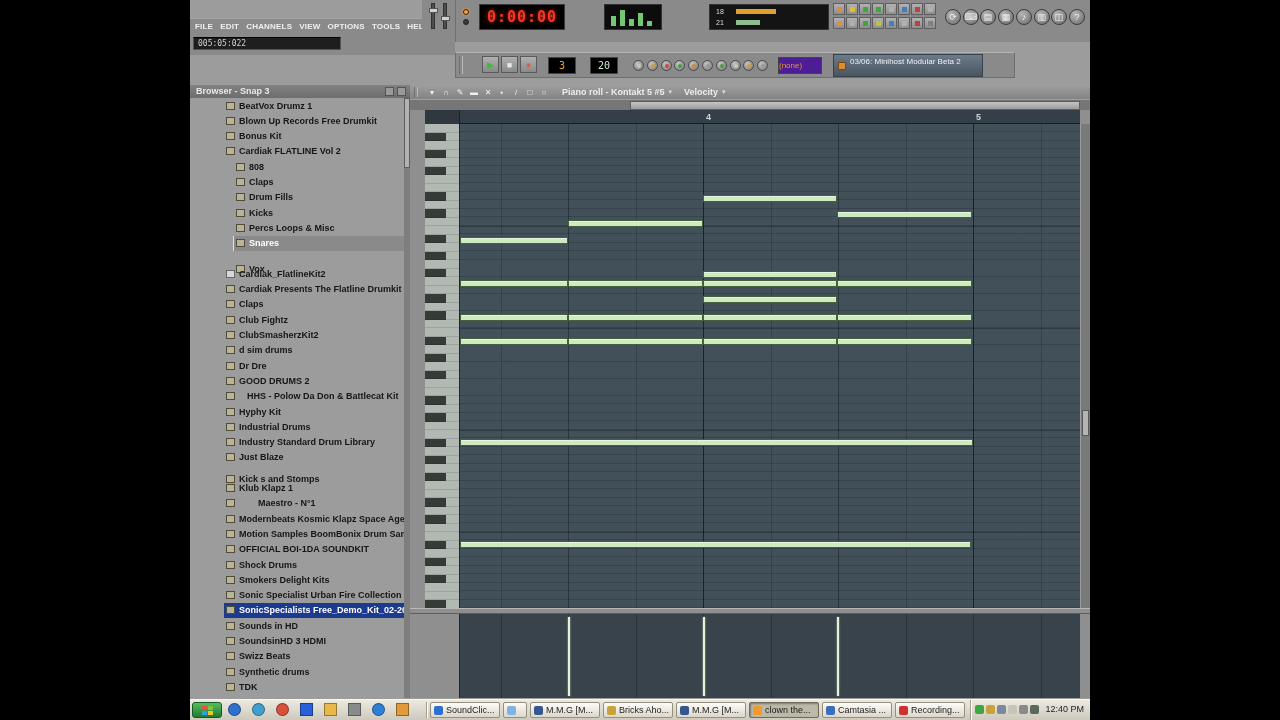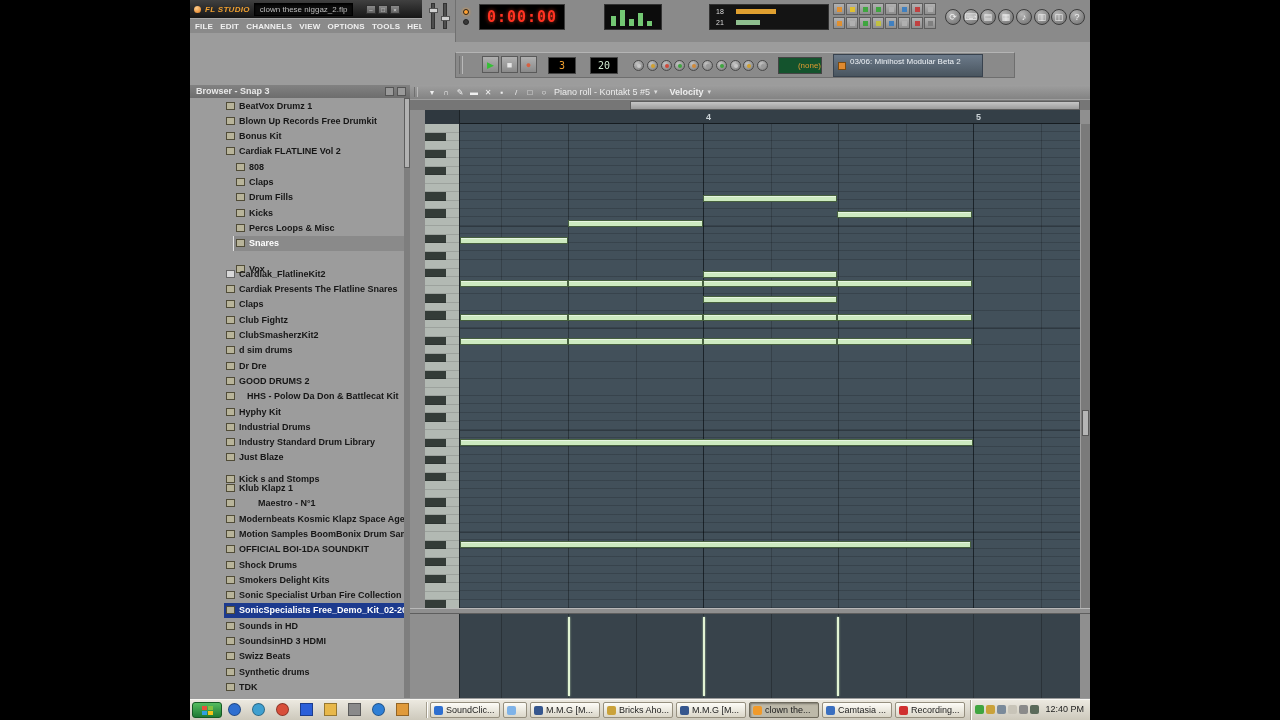"FL STUDIO" div.titlebar { html: <div> <span></span> <span>FL STUDIO</span> <span>clown these niggaz_2.flp</span> <span> <span>–</span> <span>□</span> <span>×</span> </span> </div> -> none }
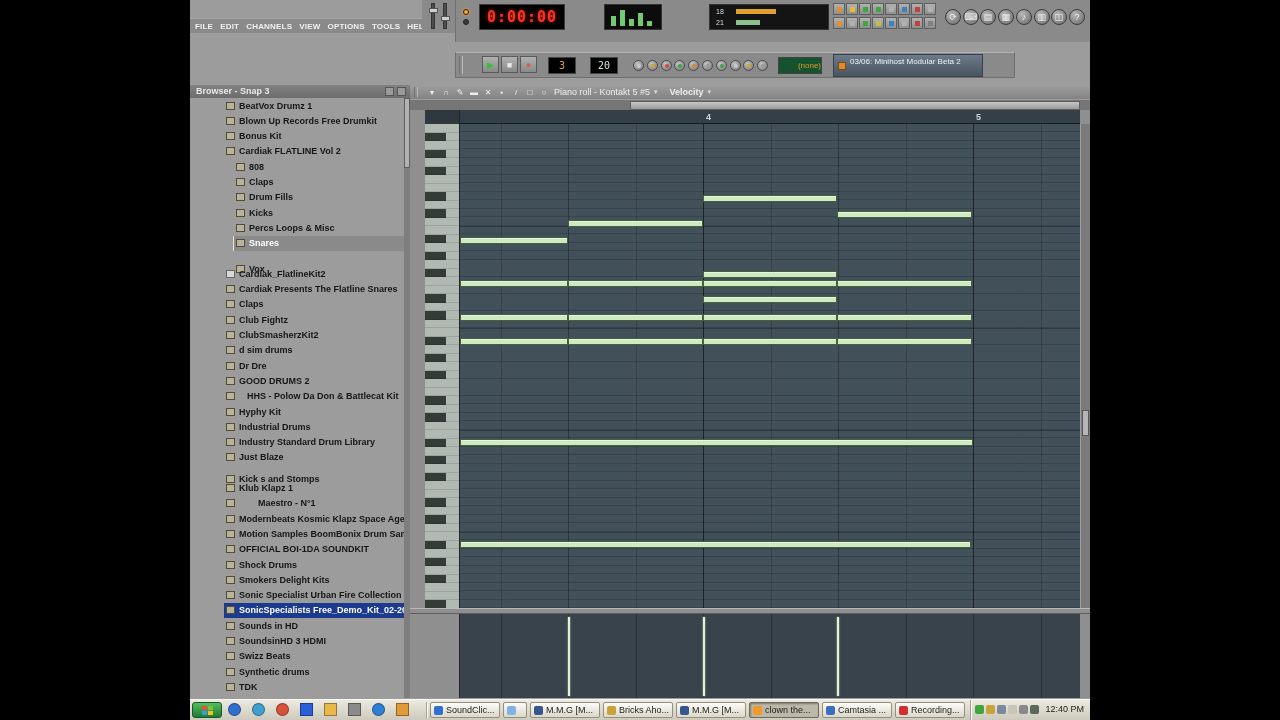"005:05:022" div.statusrow { html: none -> <div> <div>005:05:022</div> </div> }
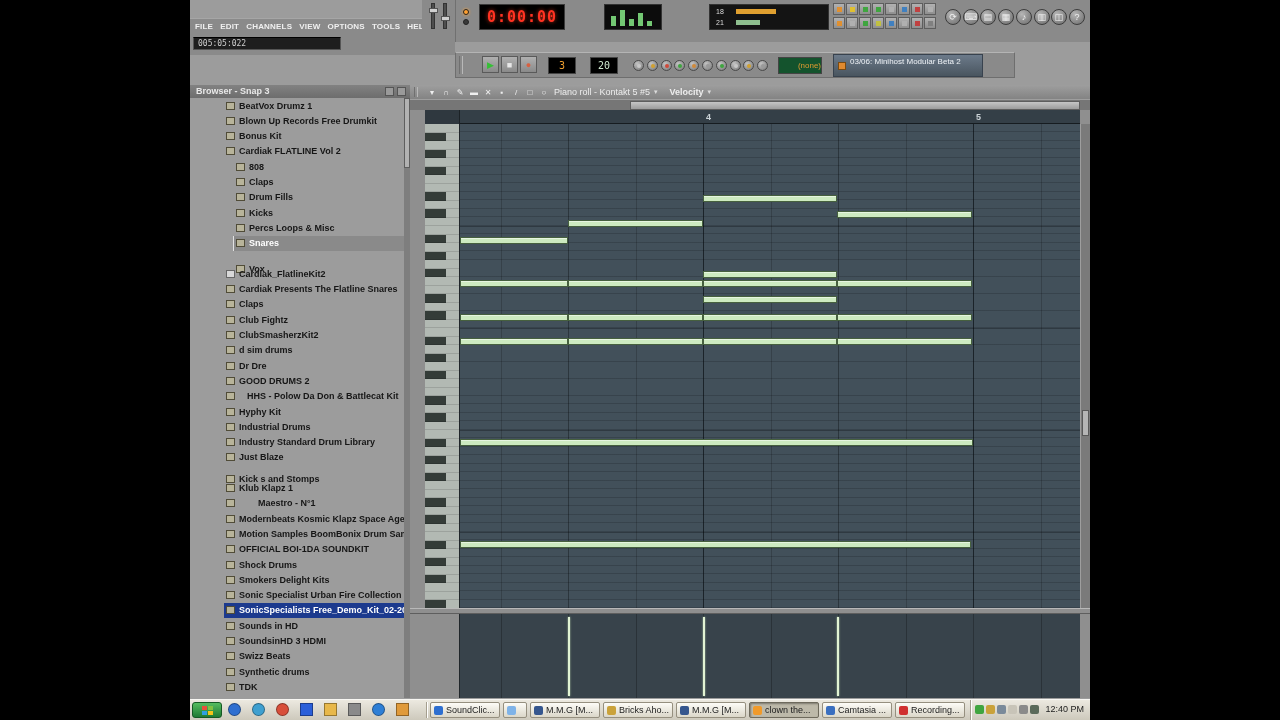"(none)" .nonebox { background: #14532d -> #4c1d95; text-align: right -> left }
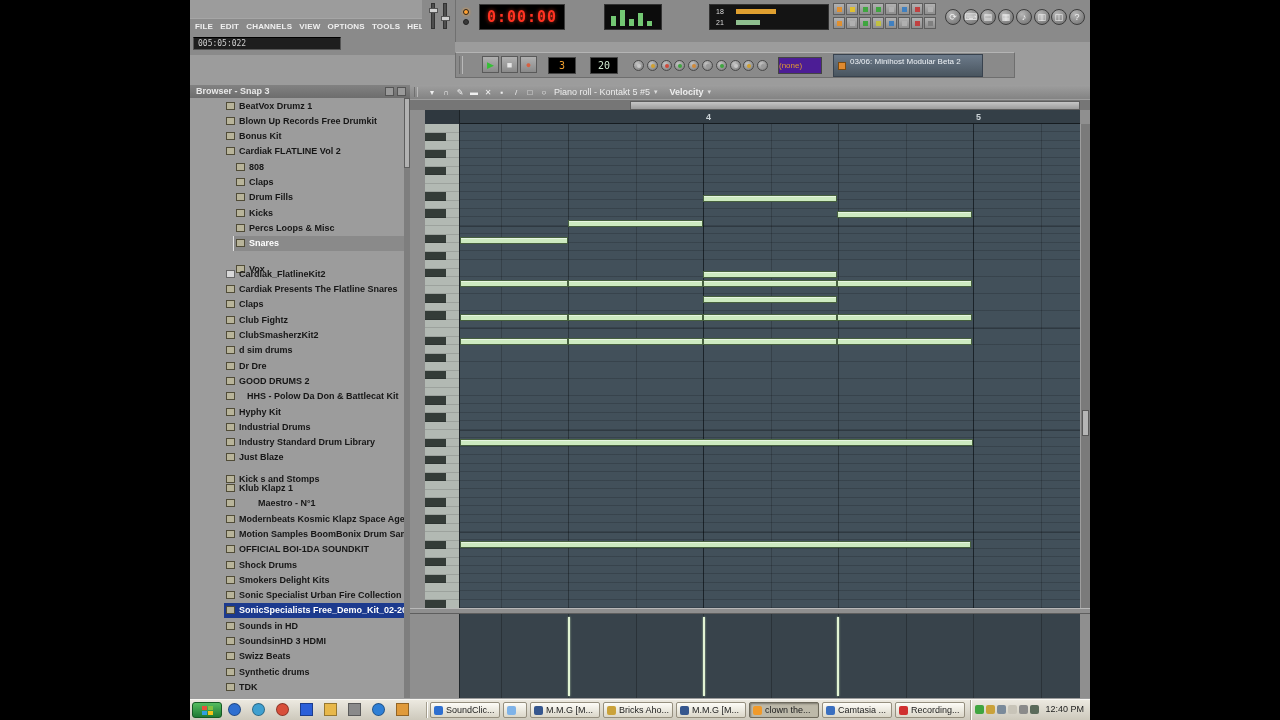"Piano roll - Kontakt 5" .pr-title { font-weight: normal -> bold; margin-left: 2px -> 10px }
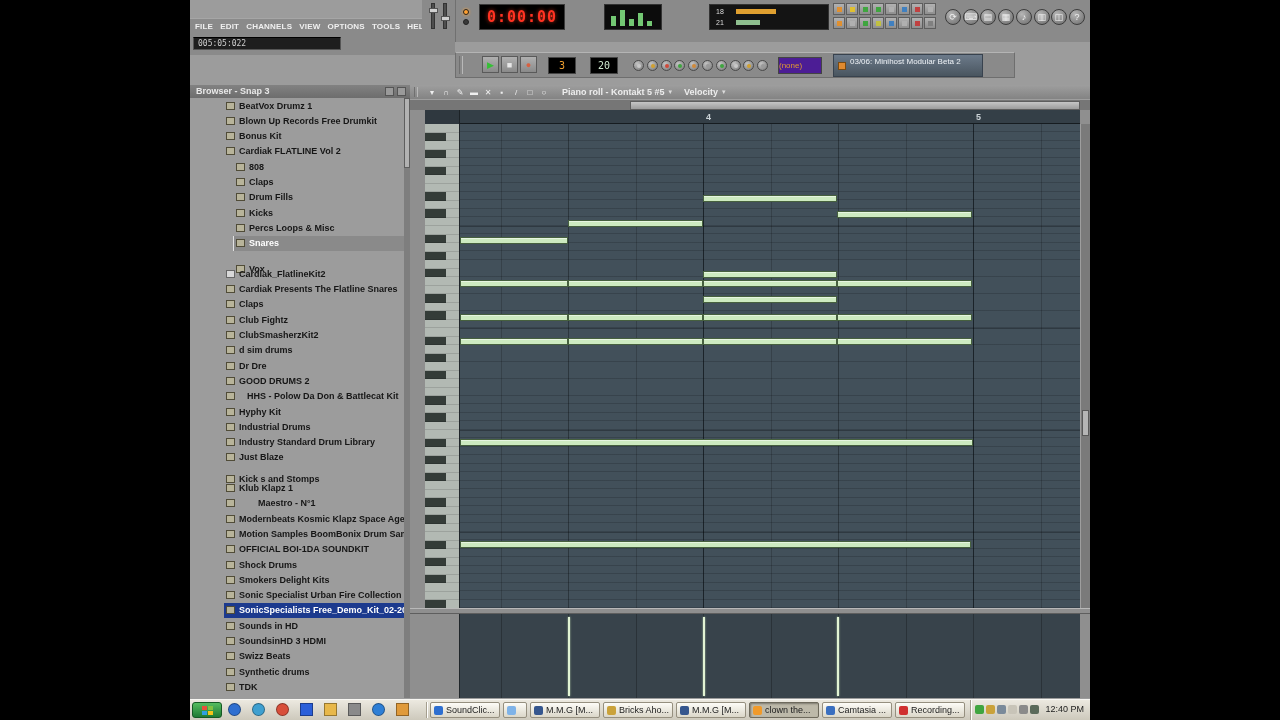"Cardiak Presents The Flatline Snares" div.b-label { text: Snares -> Drumkit }
